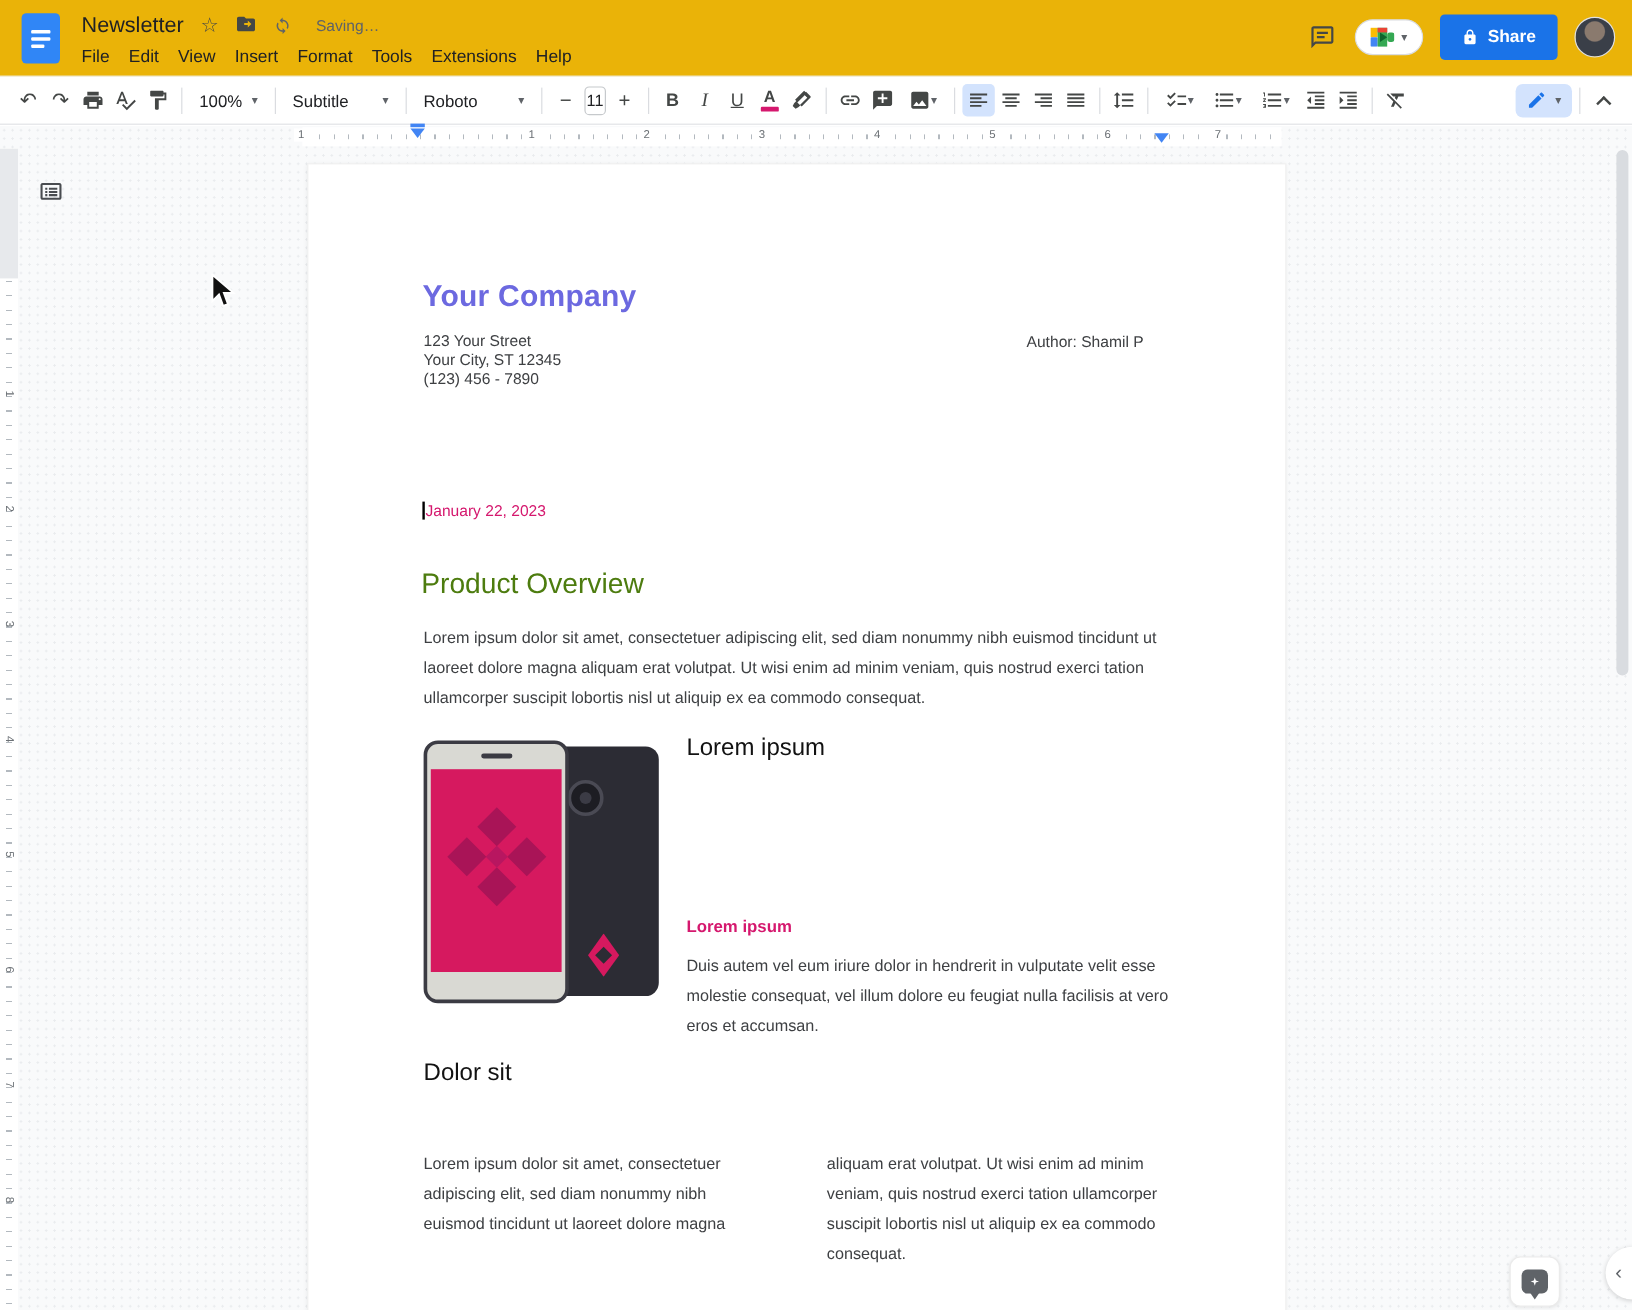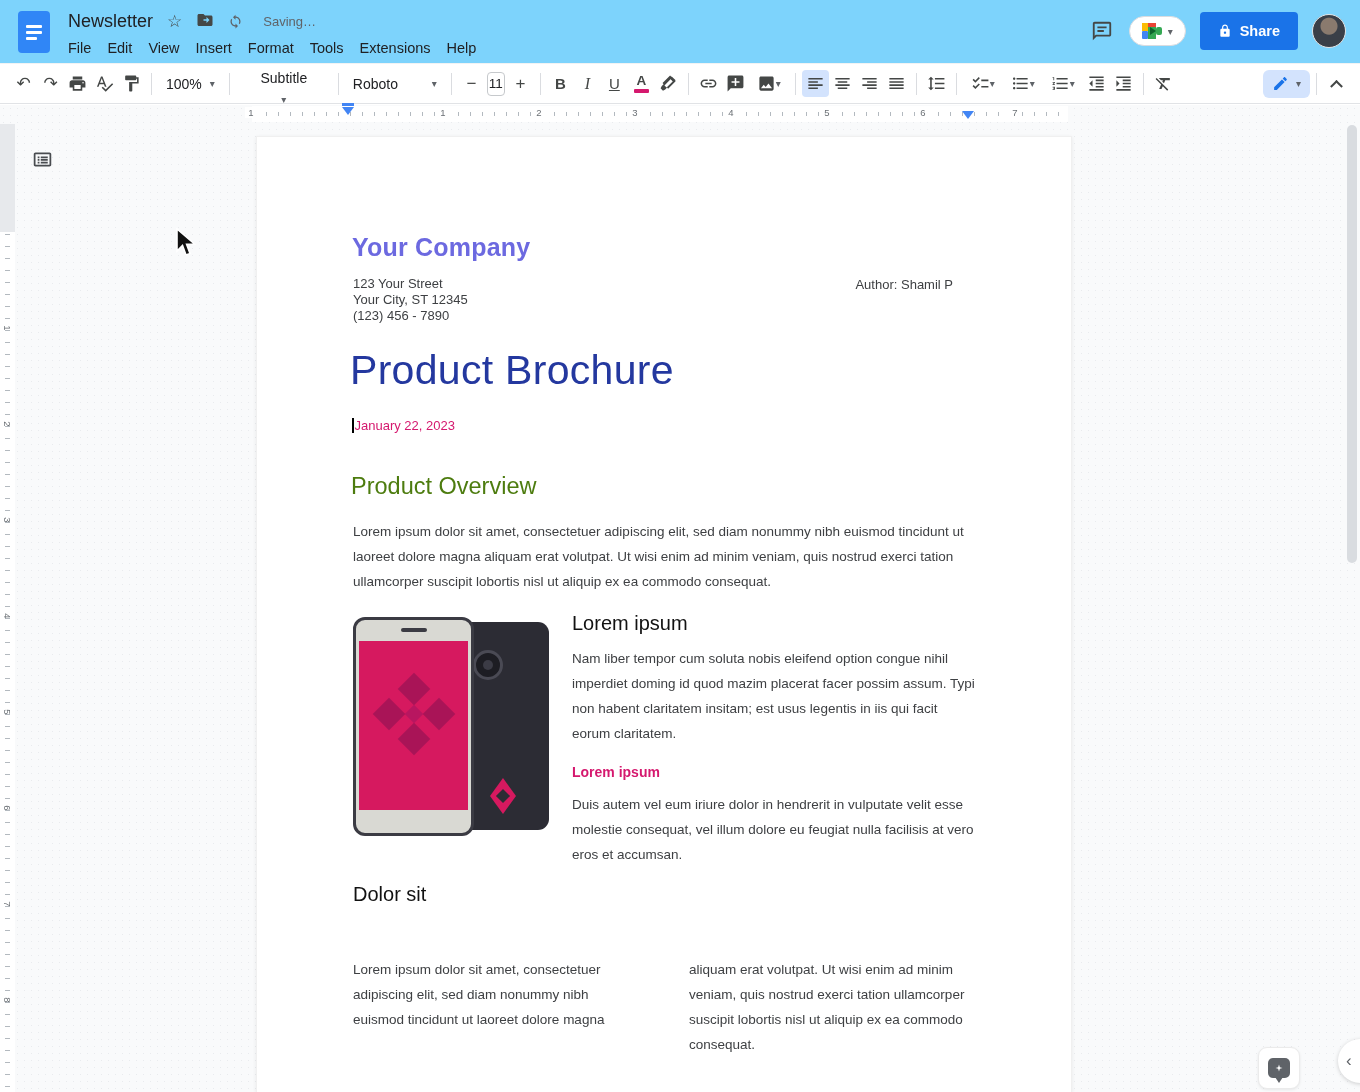"Newsletter" .header { background: #7dd3fc -> #eab308 }
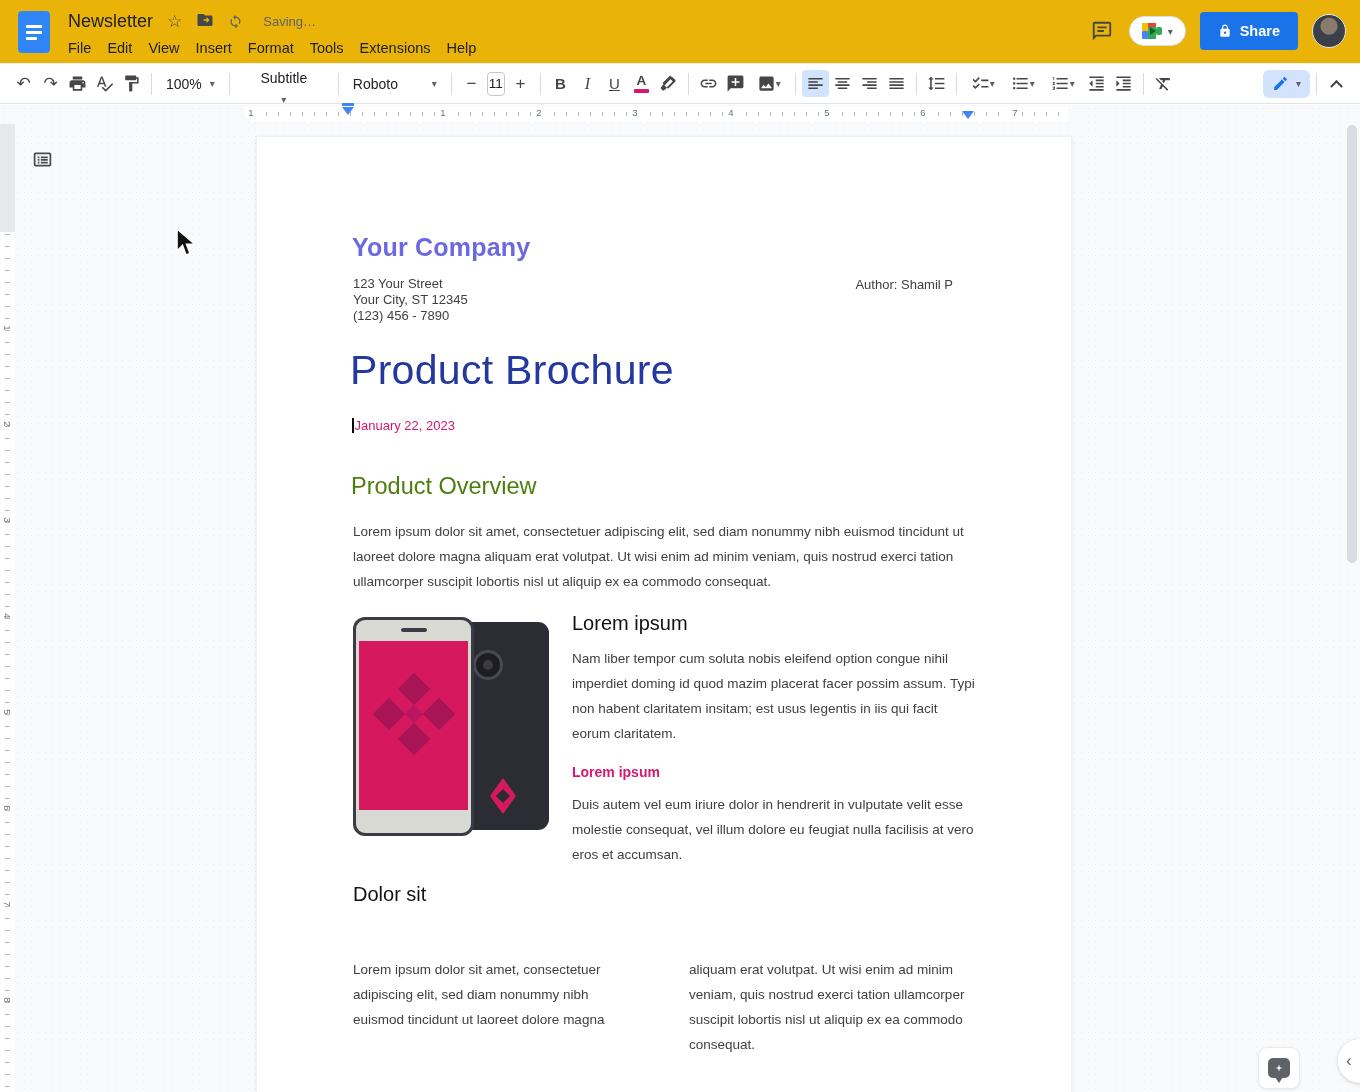"Subtitle" span.dd { flex-direction: column -> none }
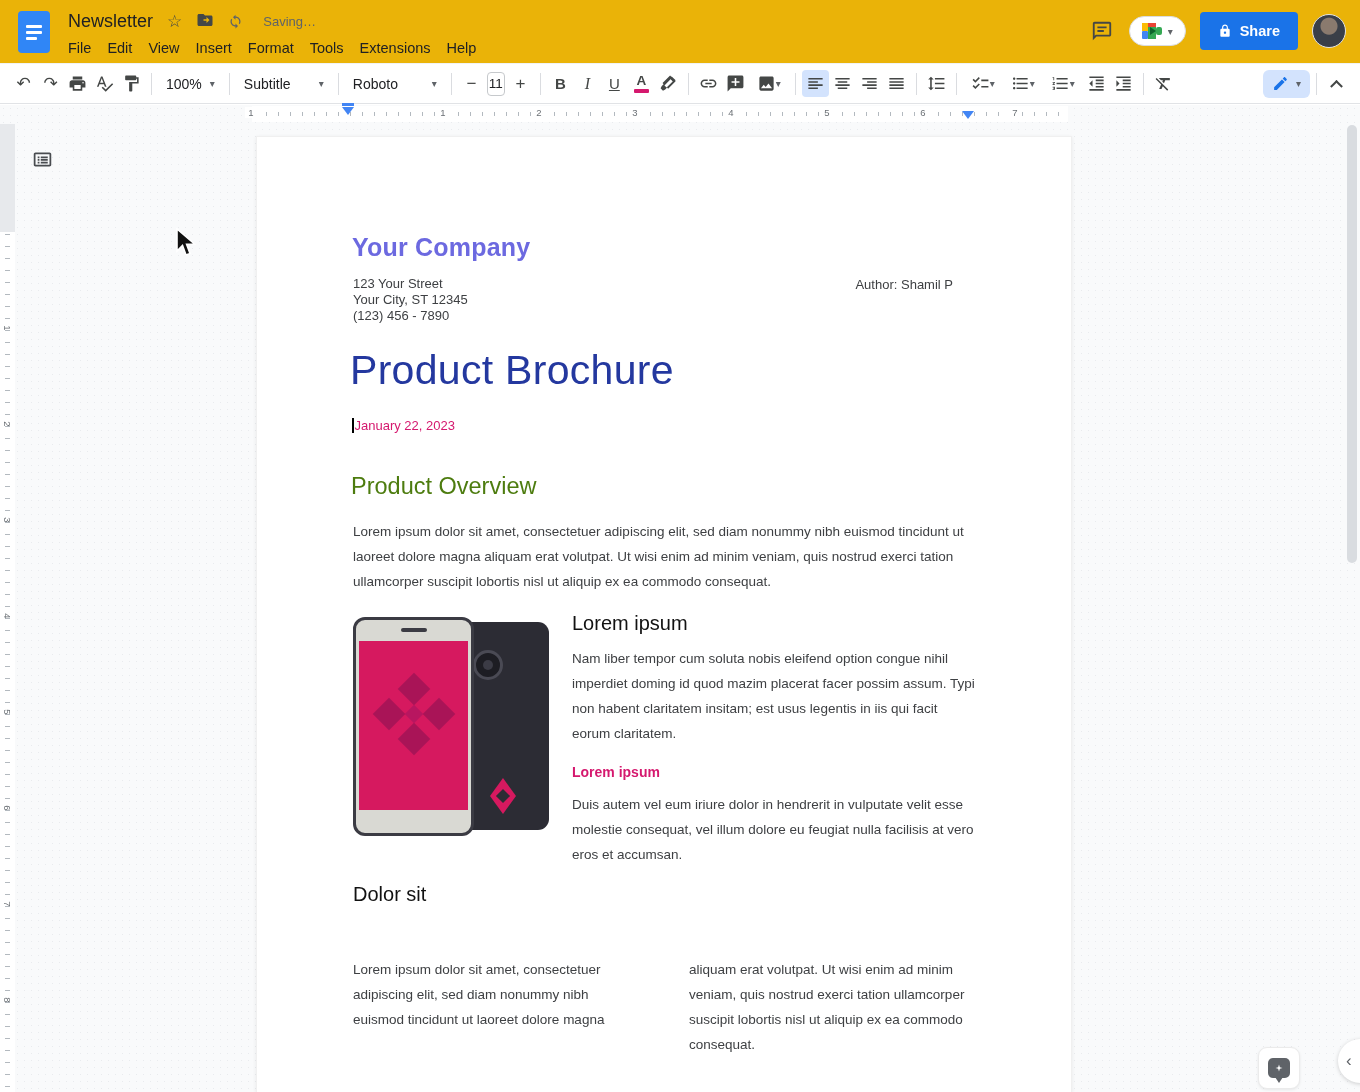"Product Brochure" div.doc-h1 { html: <div>Product Brochure</div> -> none }
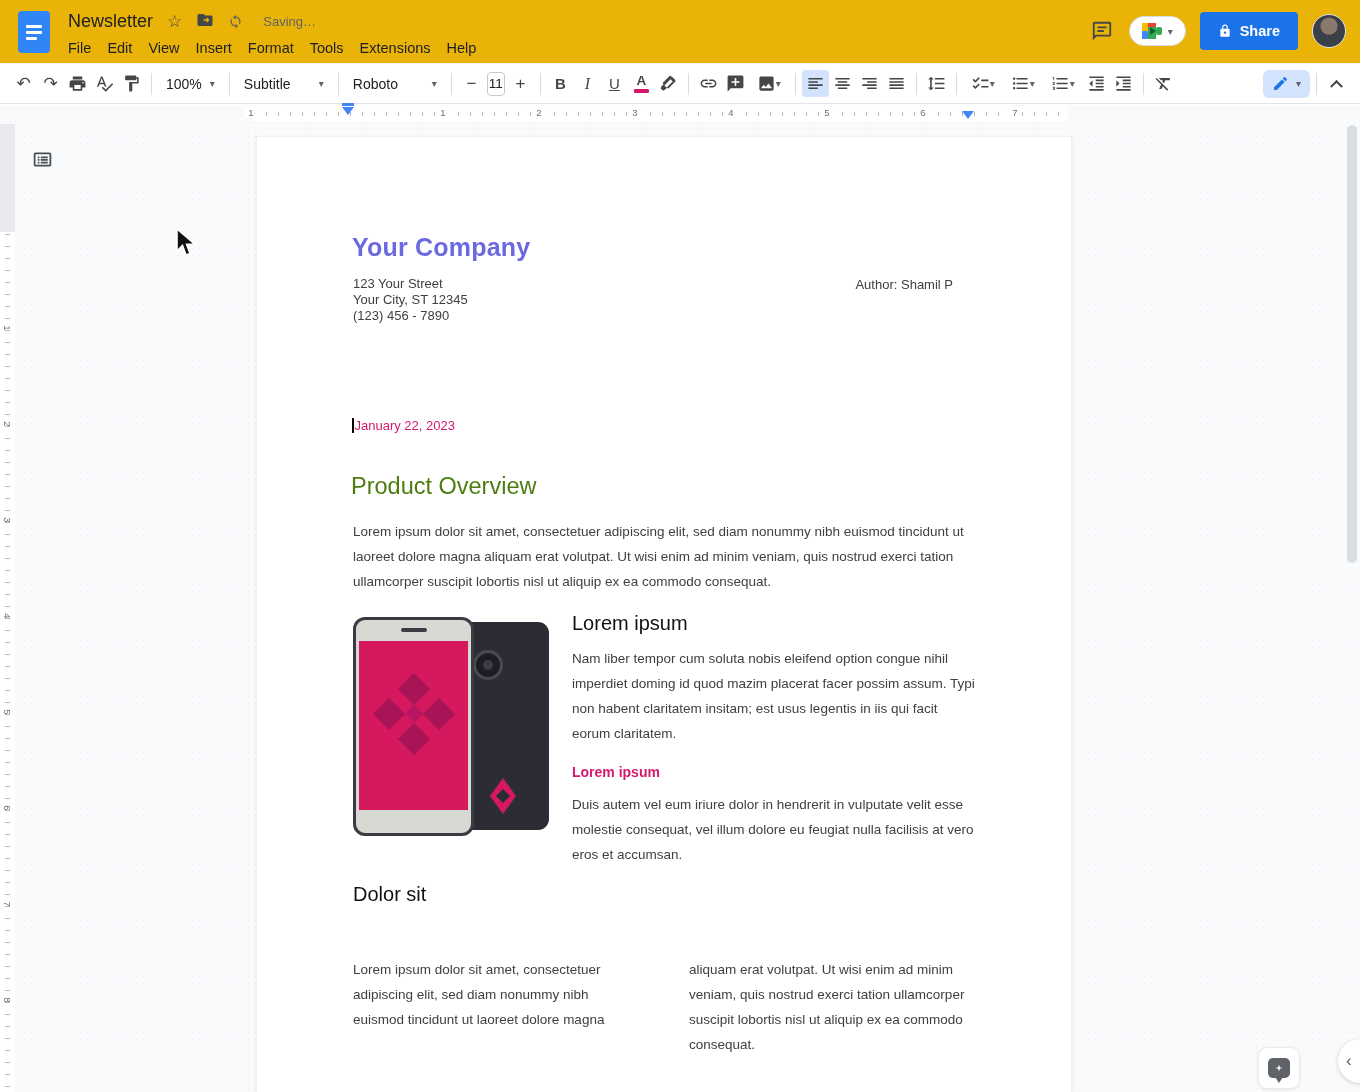"Nam liber tempor cum soluta" div.para { html: <div>Nam liber tempor cum soluta nobis eleifend option congue nihil imperdiet doming id quod mazim placerat facer possim assum. Typi non habent claritatem insitam; est usus legentis in iis qui facit eorum claritatem.</div> -> none }
